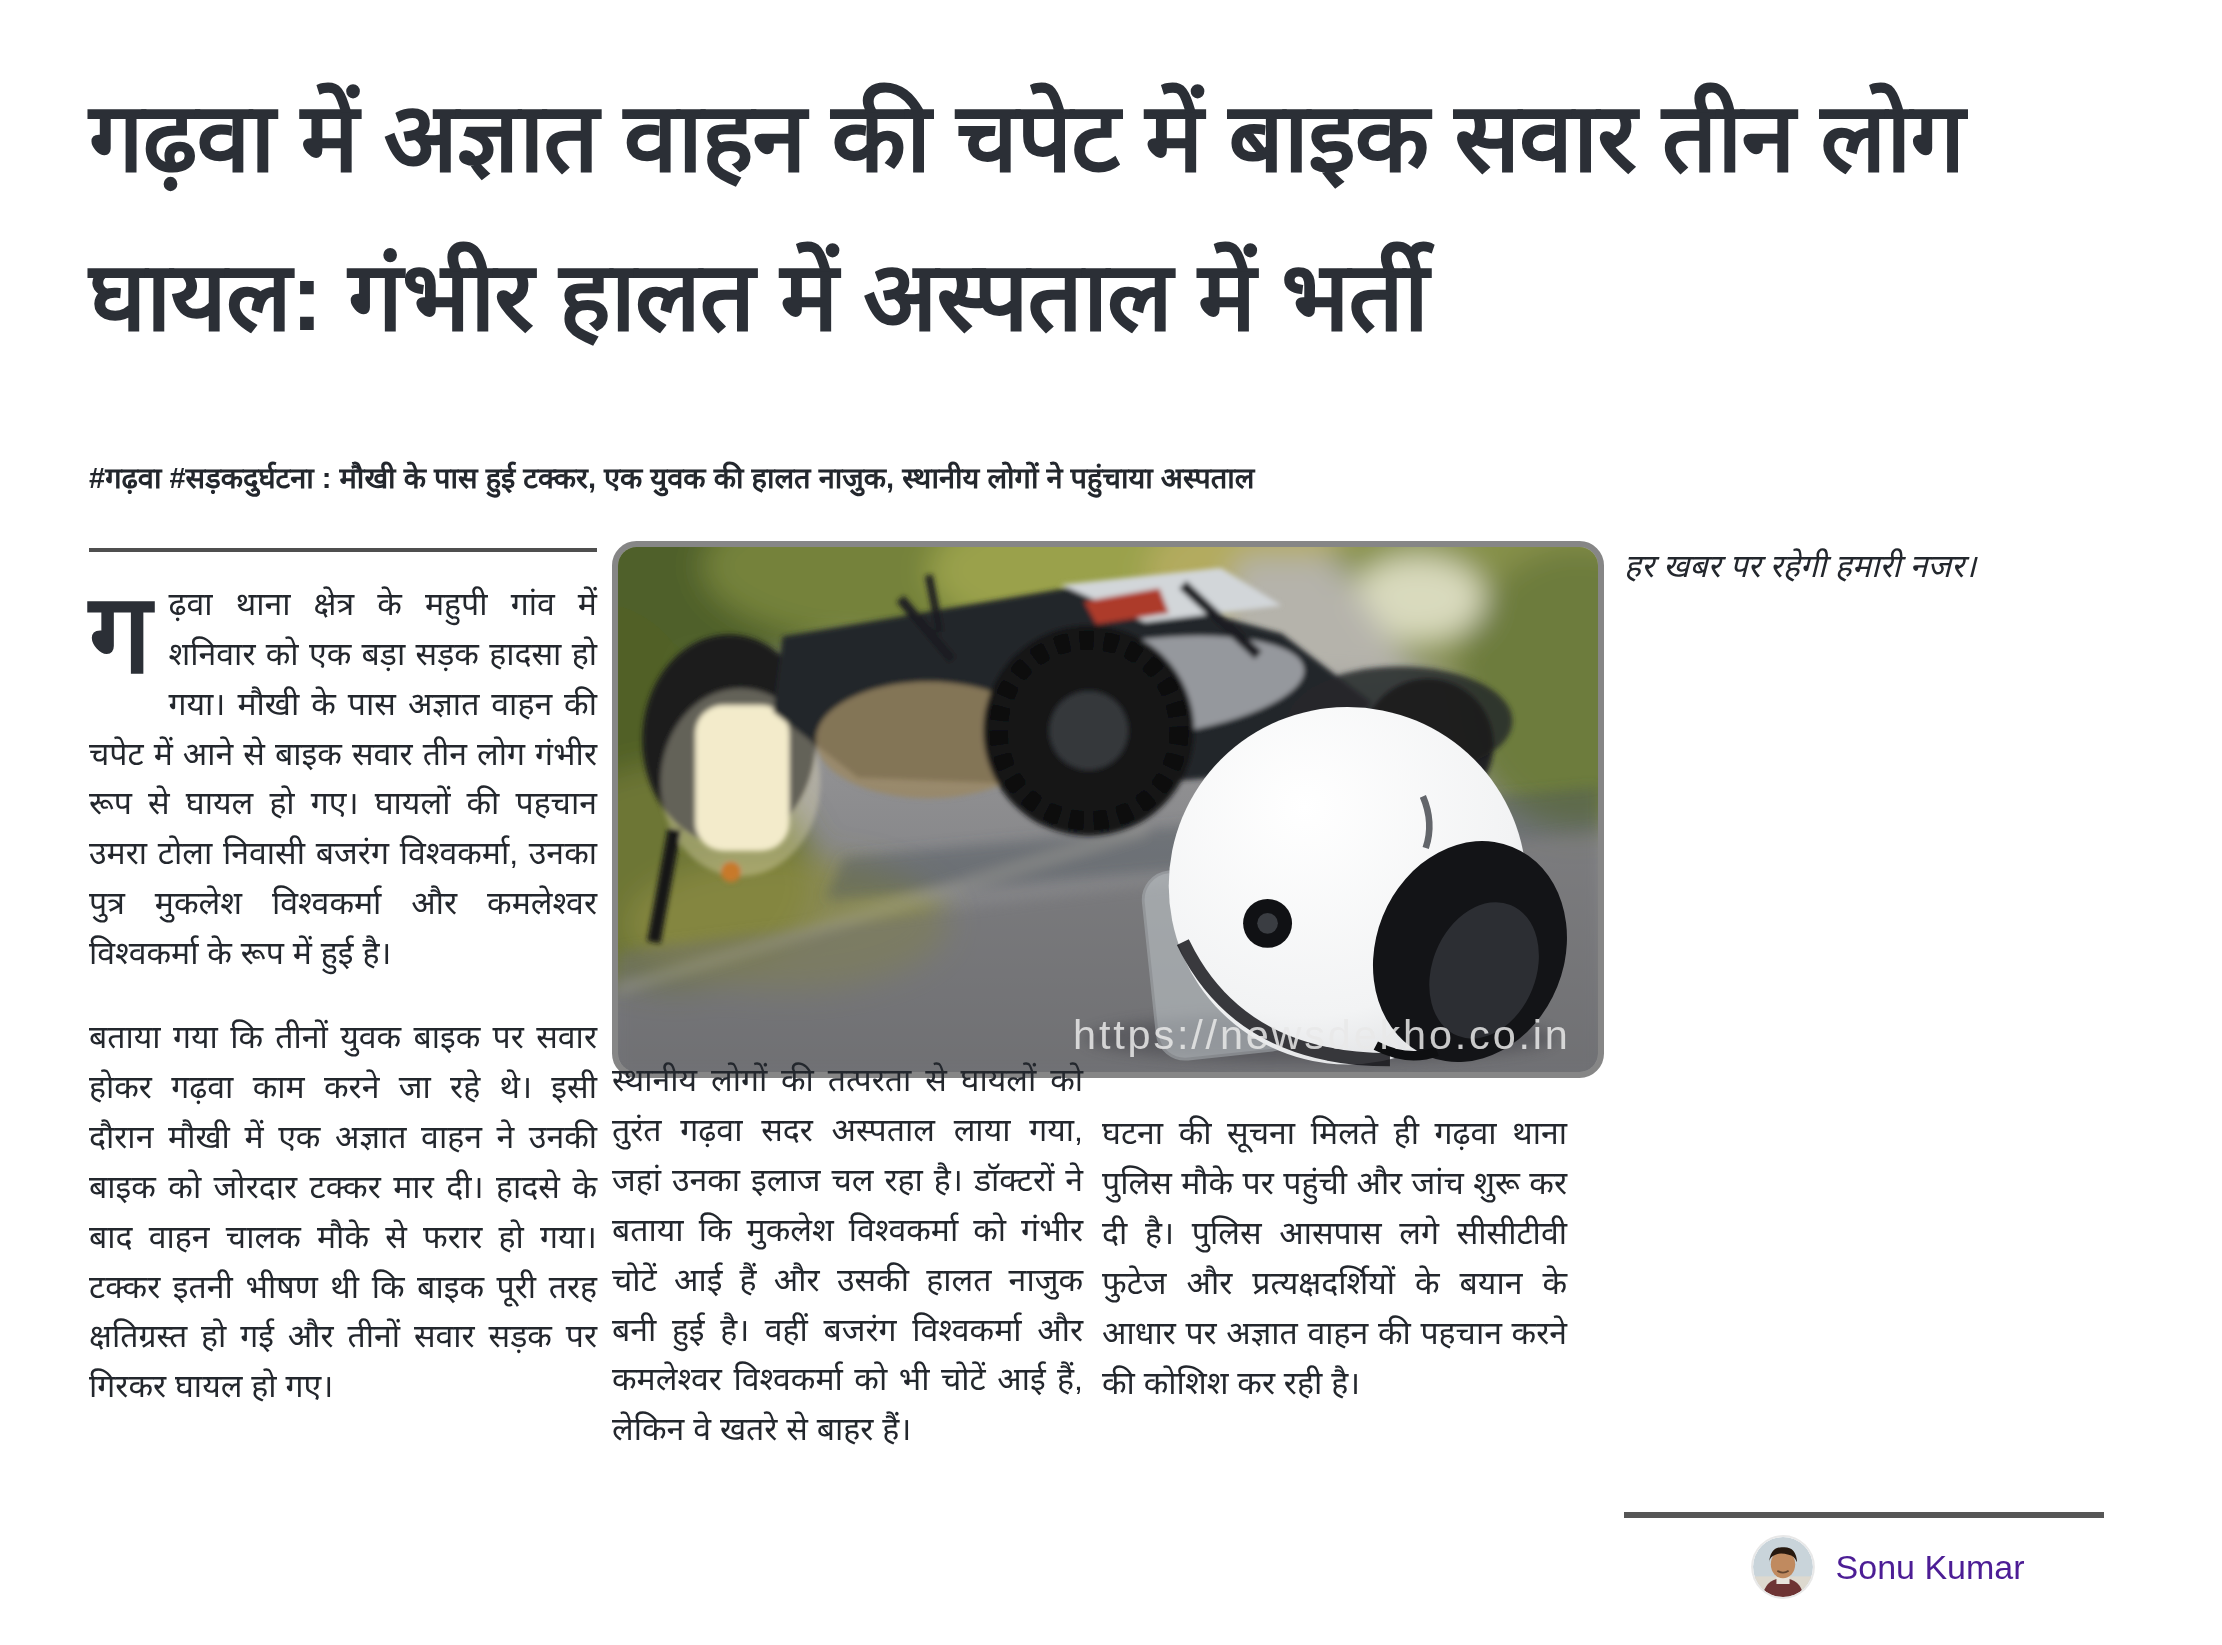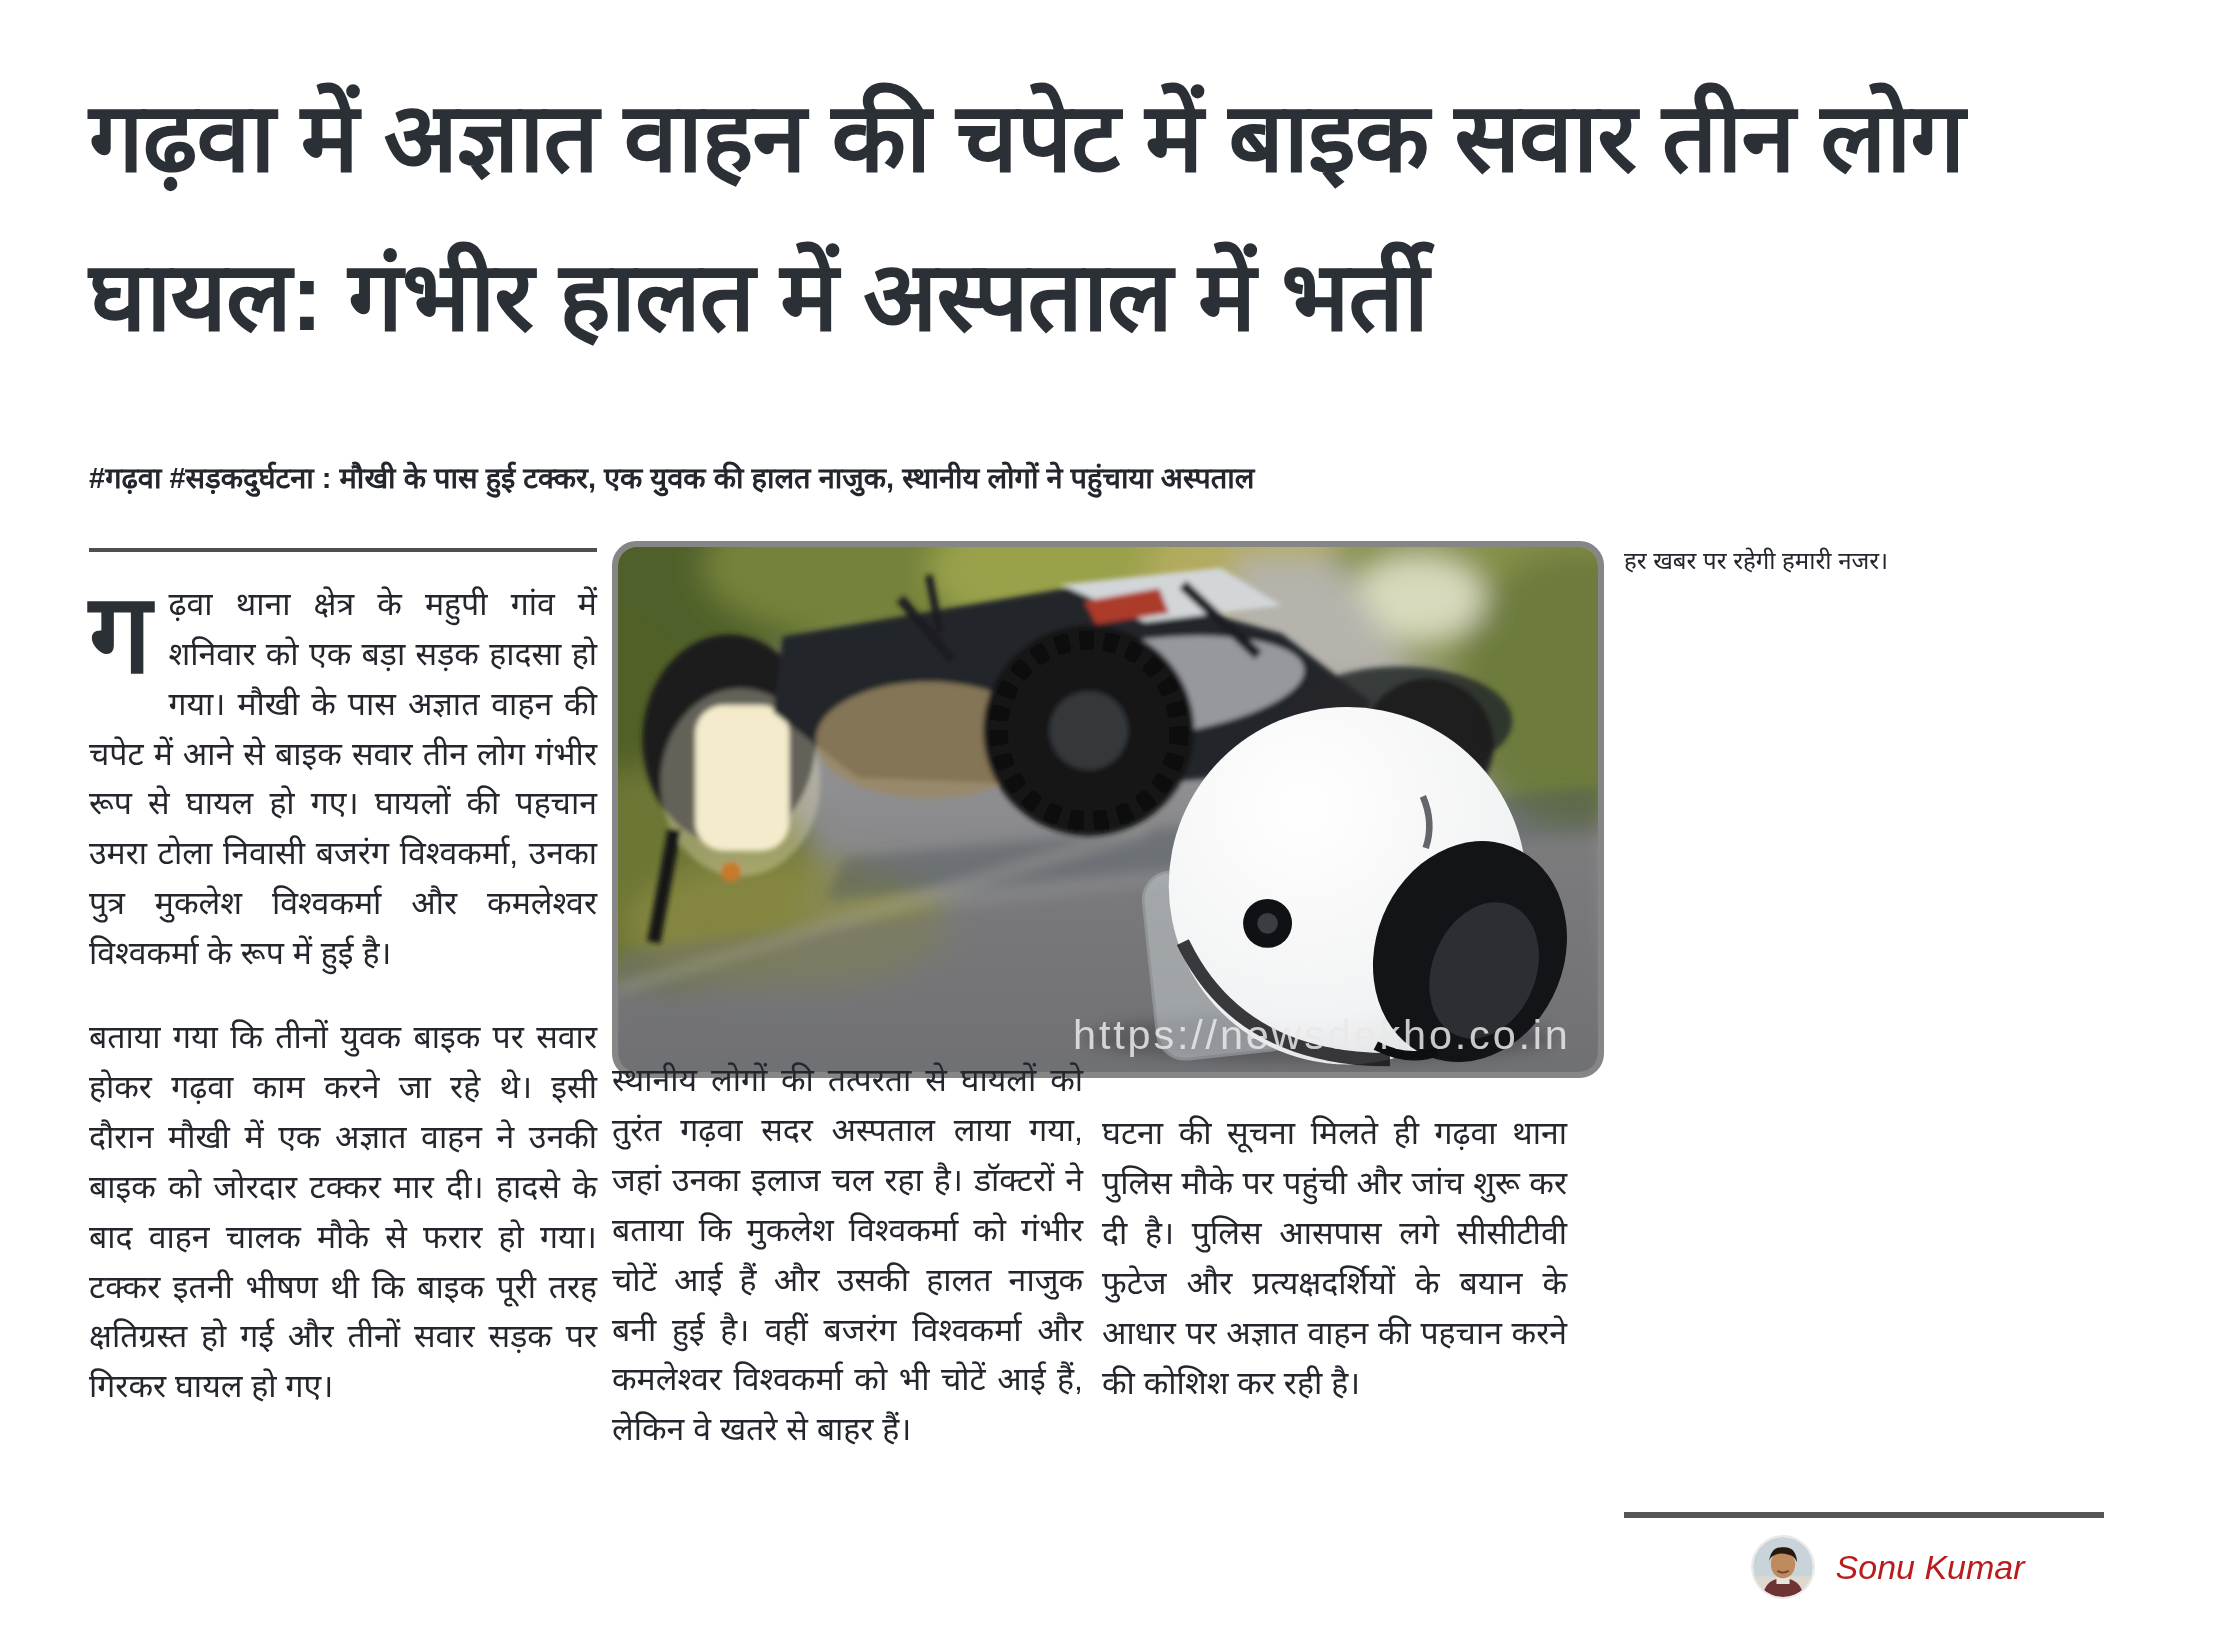"हर खबर पर रहेगी हमारी" .tagline { font-size: 24px -> 32px; font-style: none -> italic }
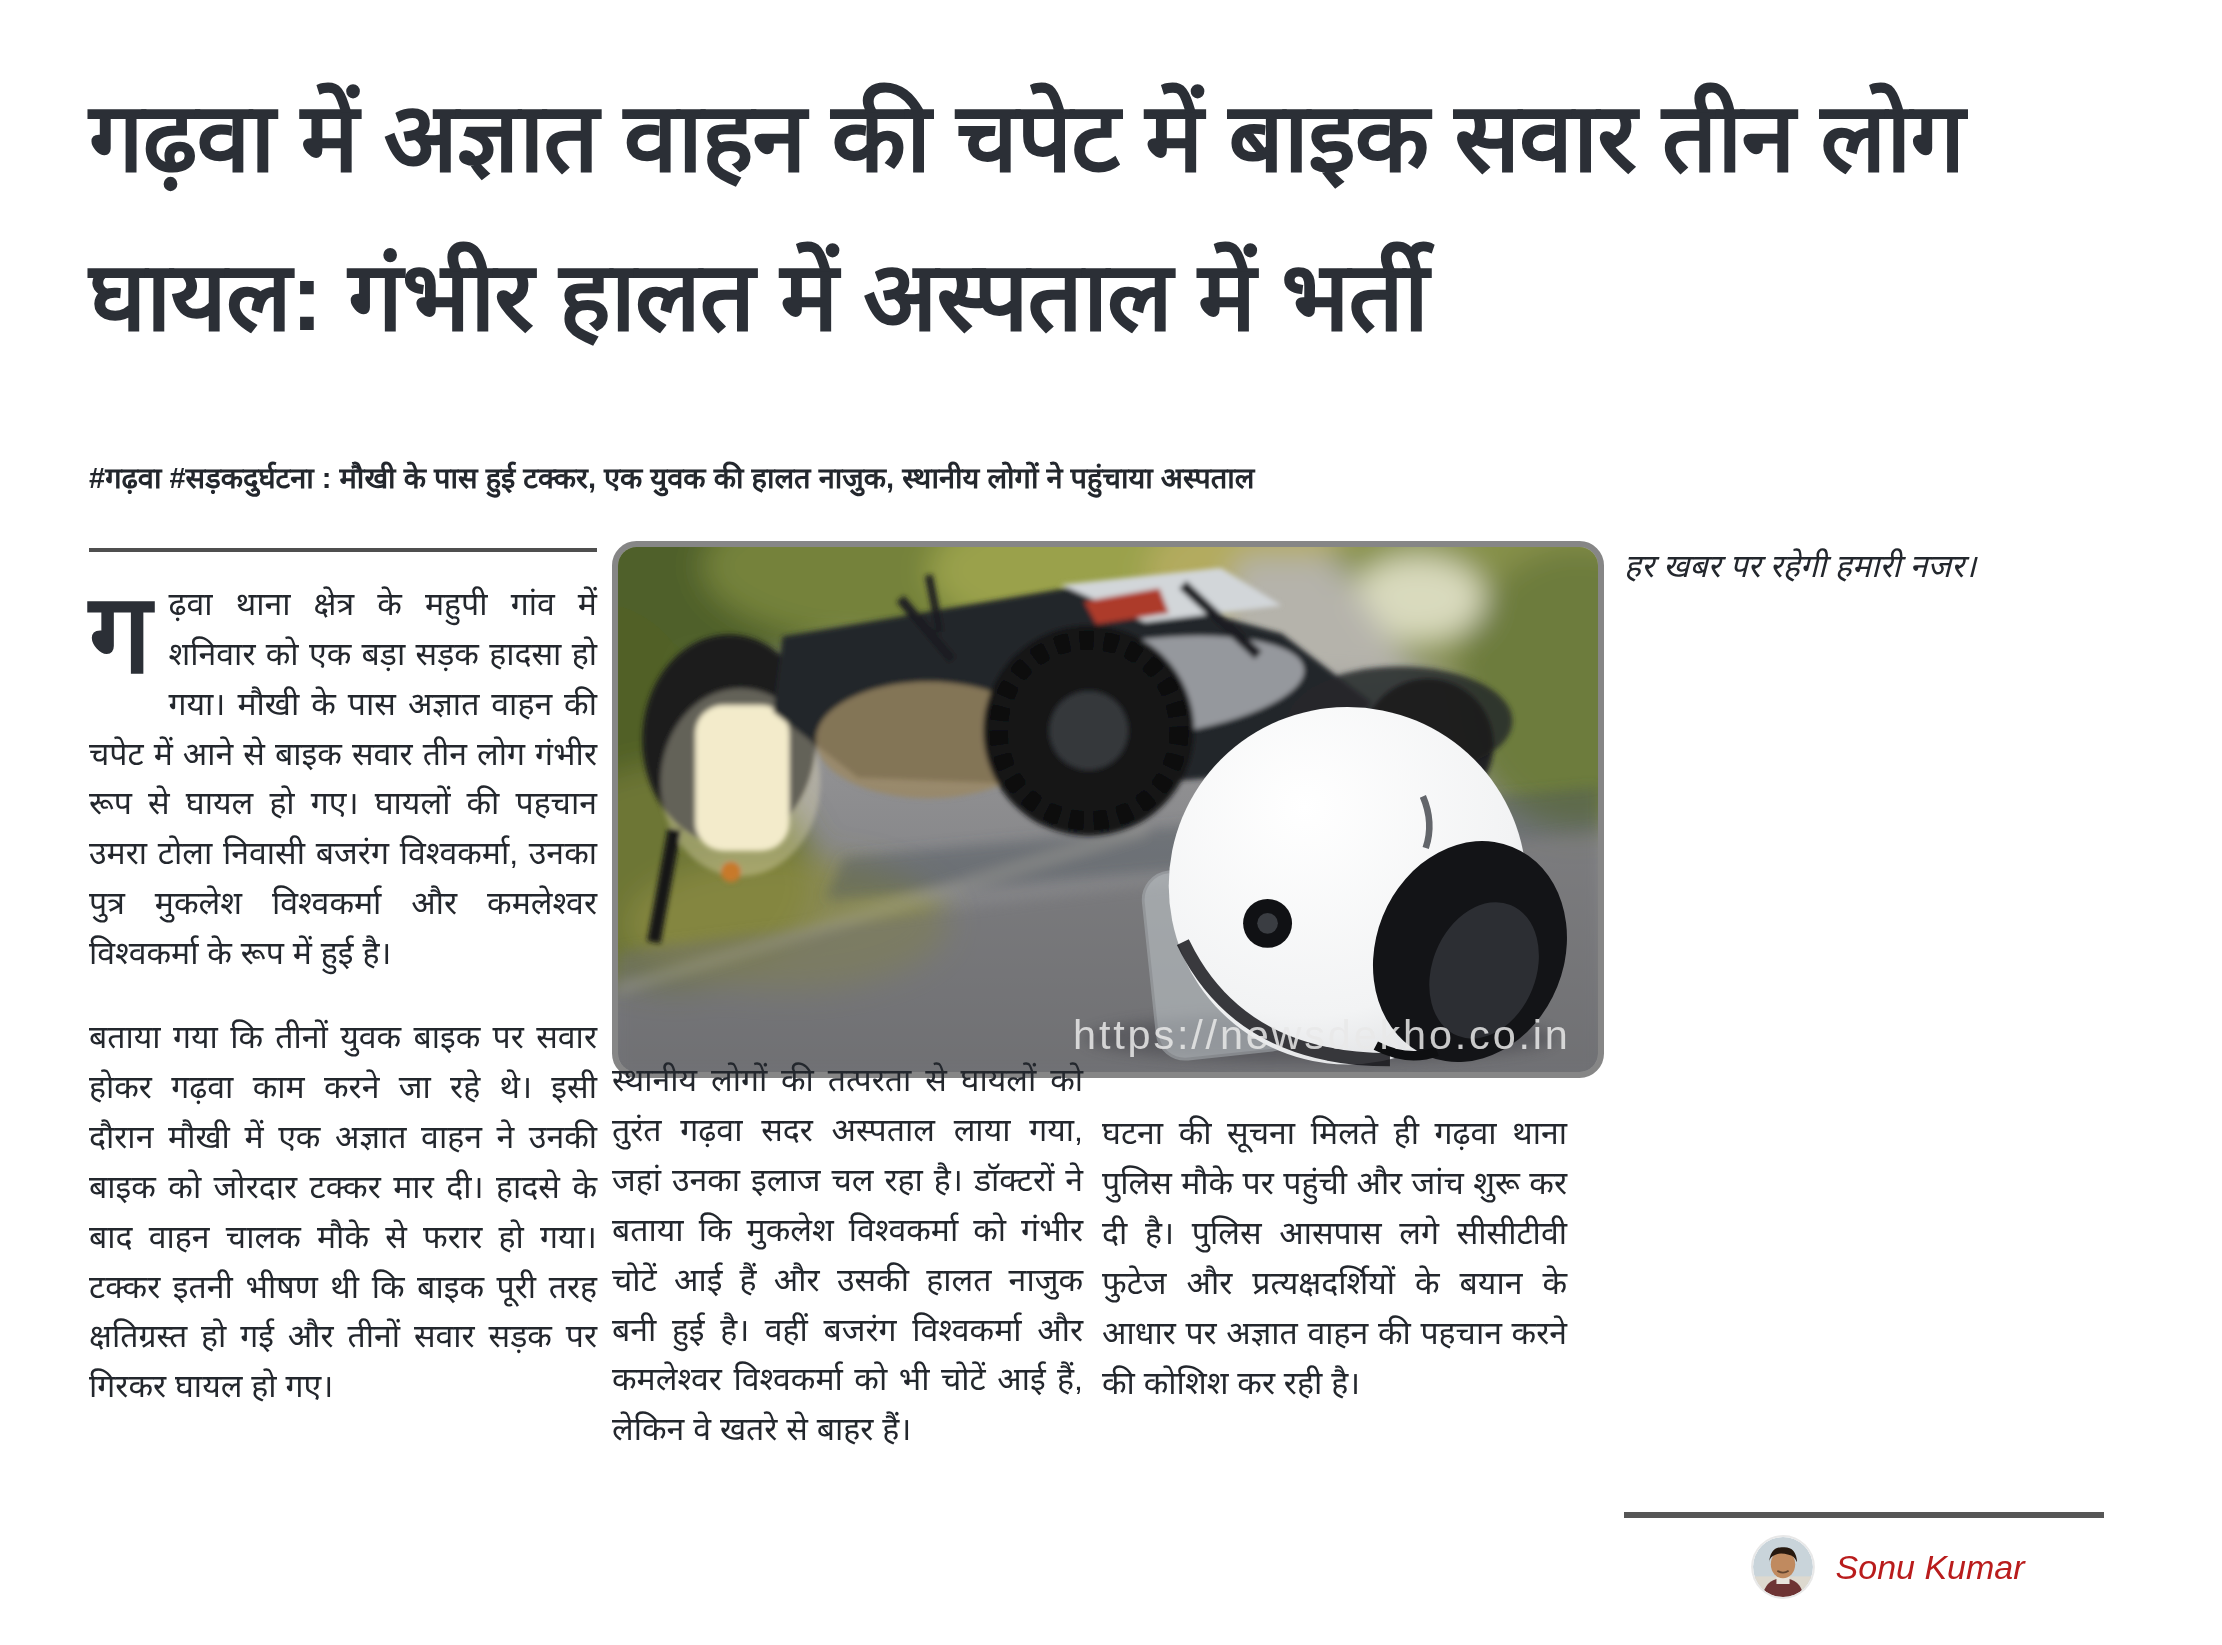"Sonu Kumar" .author-name { color: #b91c1c -> #4c1d95; font-style: italic -> none }
